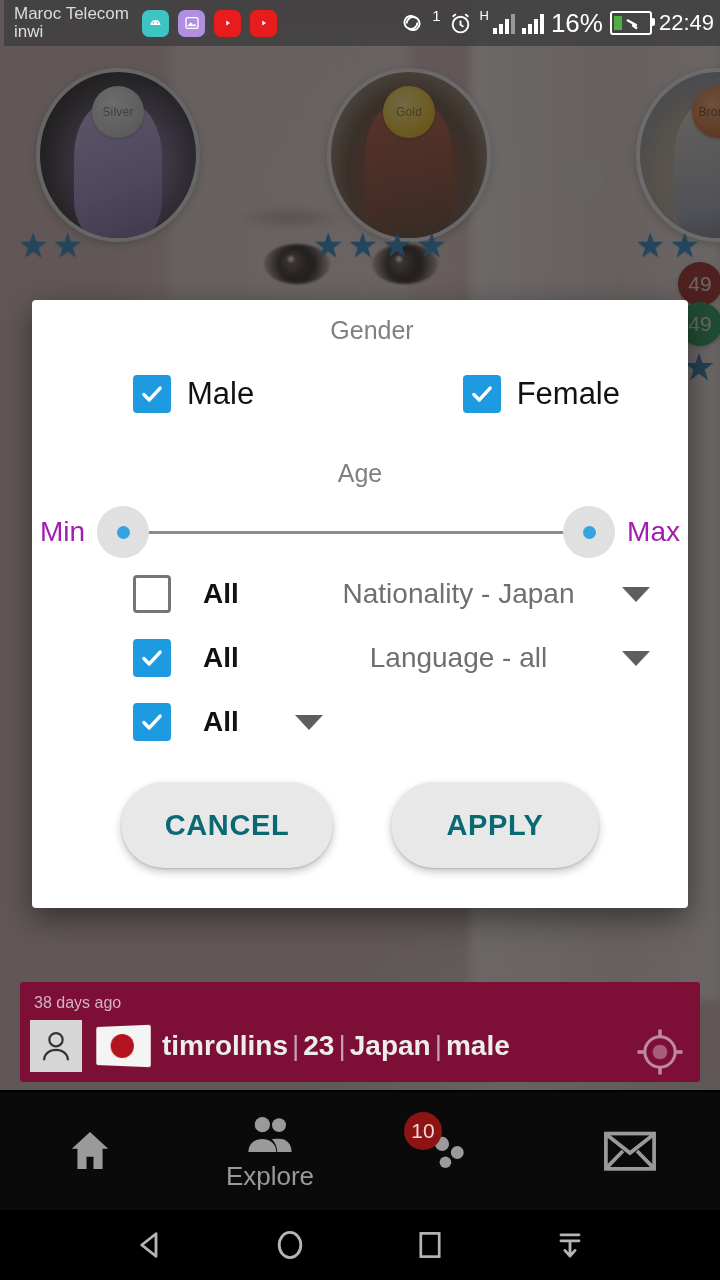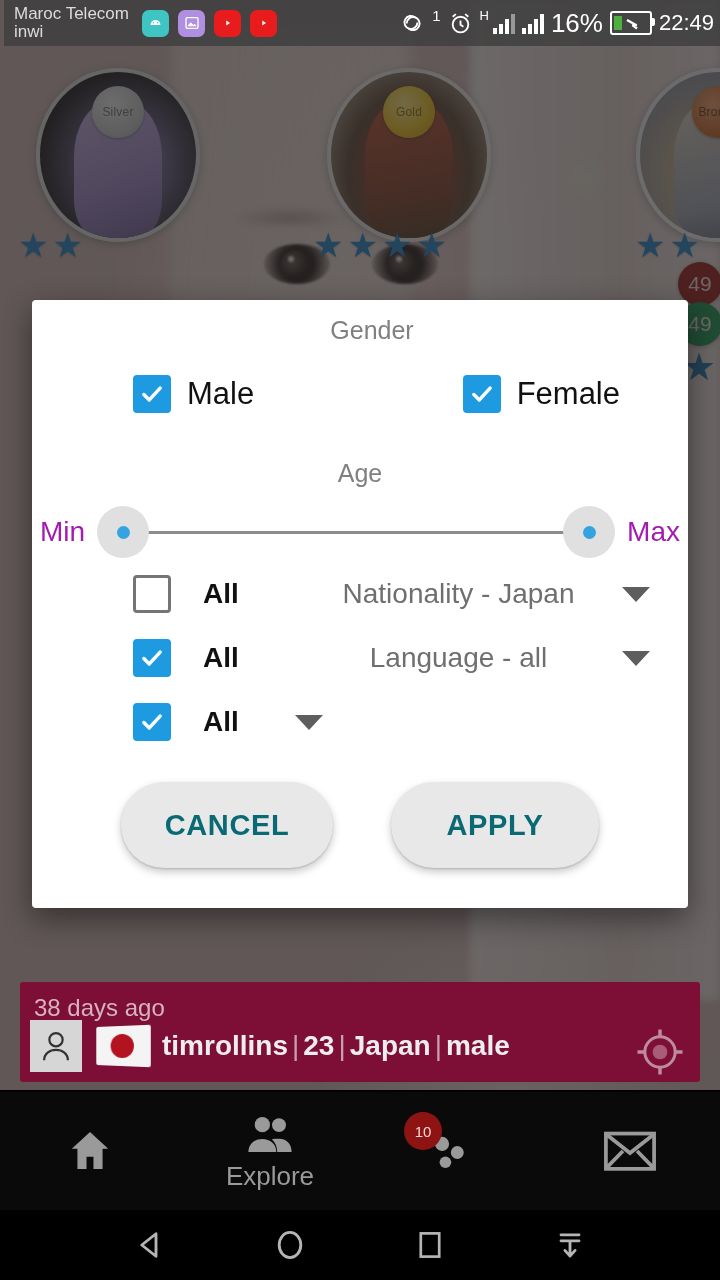"38 days ago" .strip-time { font-size: 24px -> 16px }
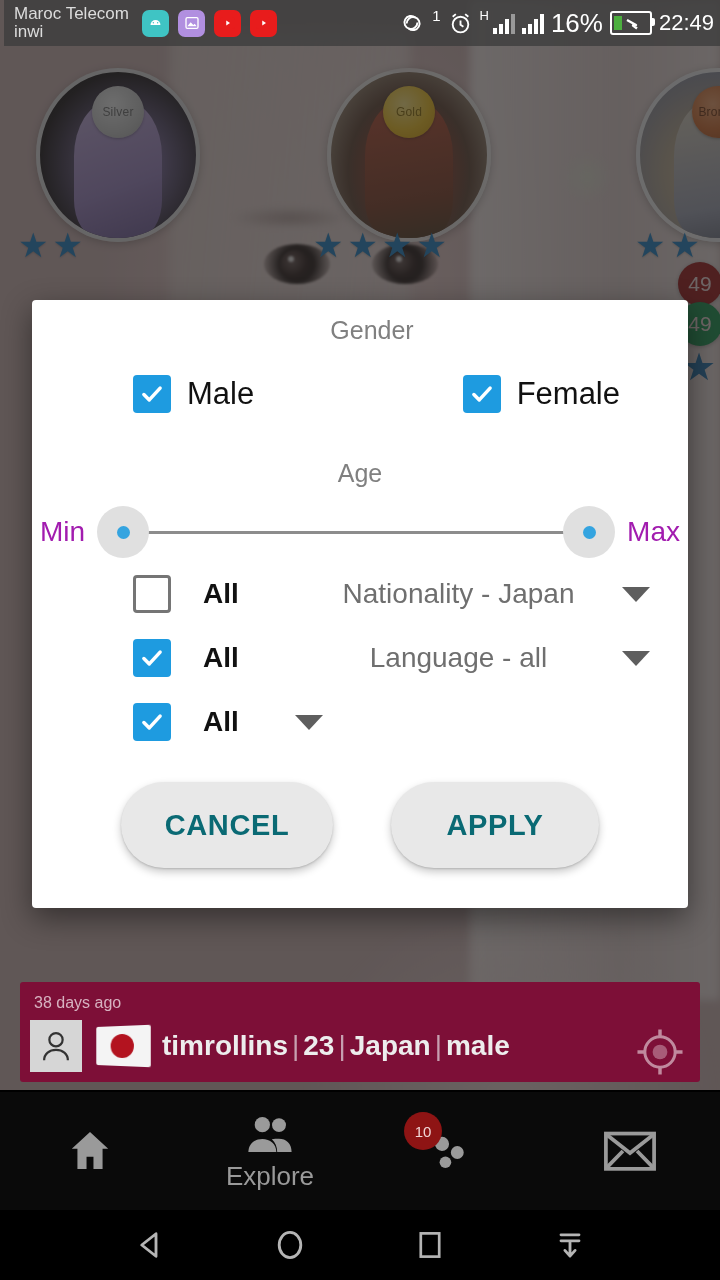"10" .nav-badge { font-size: 15px -> 21px }
